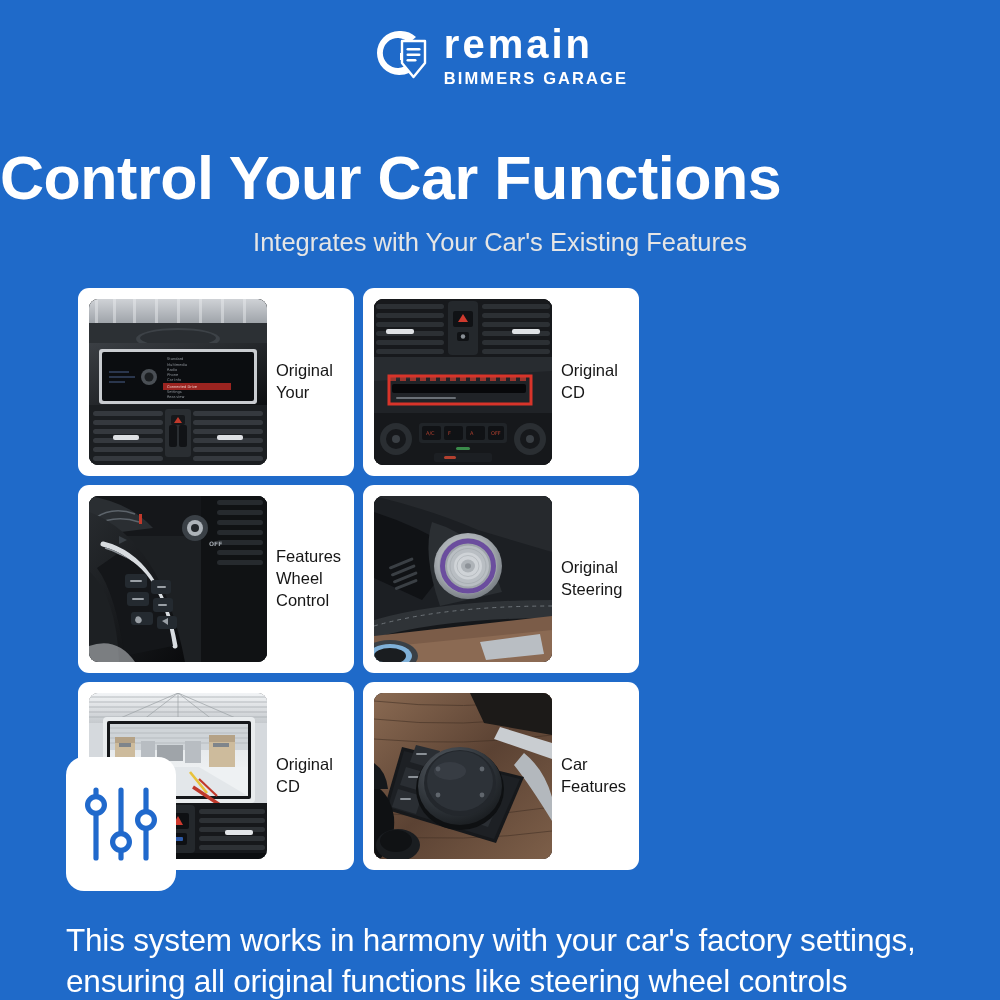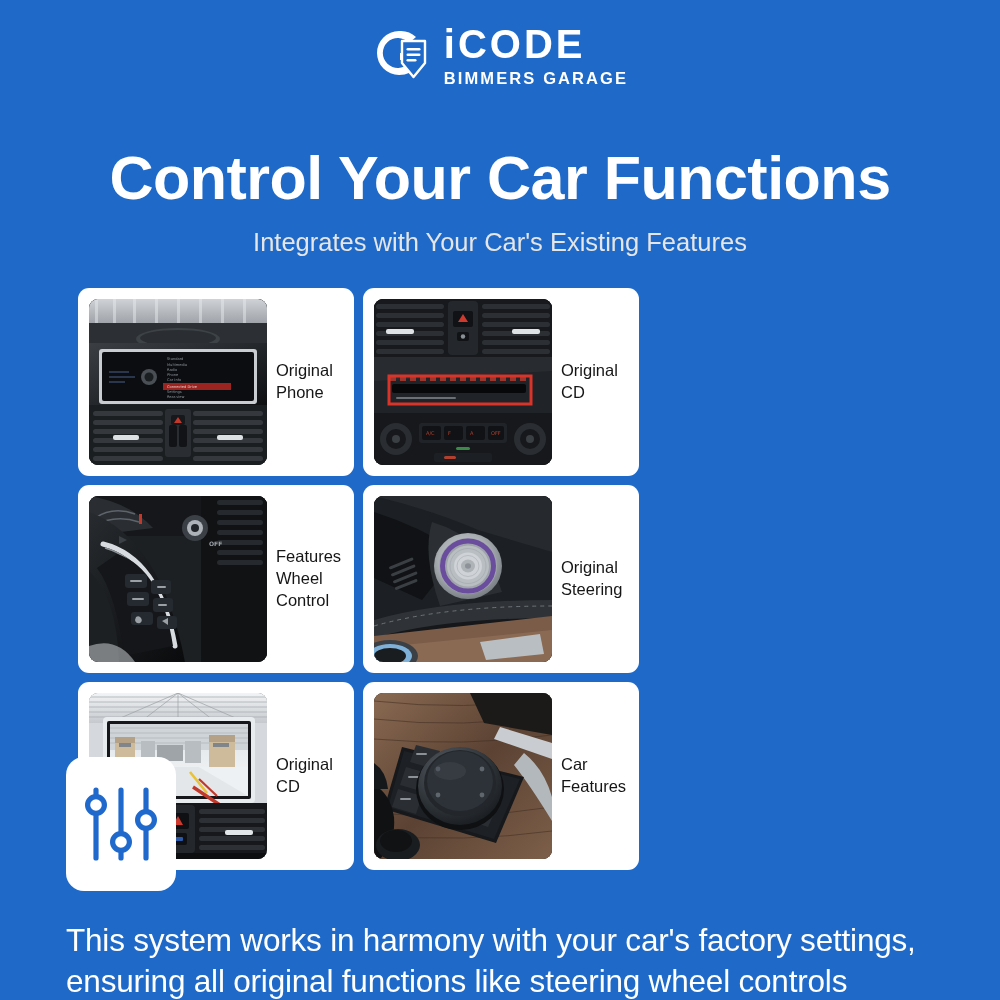"iCODE" span.logo-title { text: iCODE -> remain }
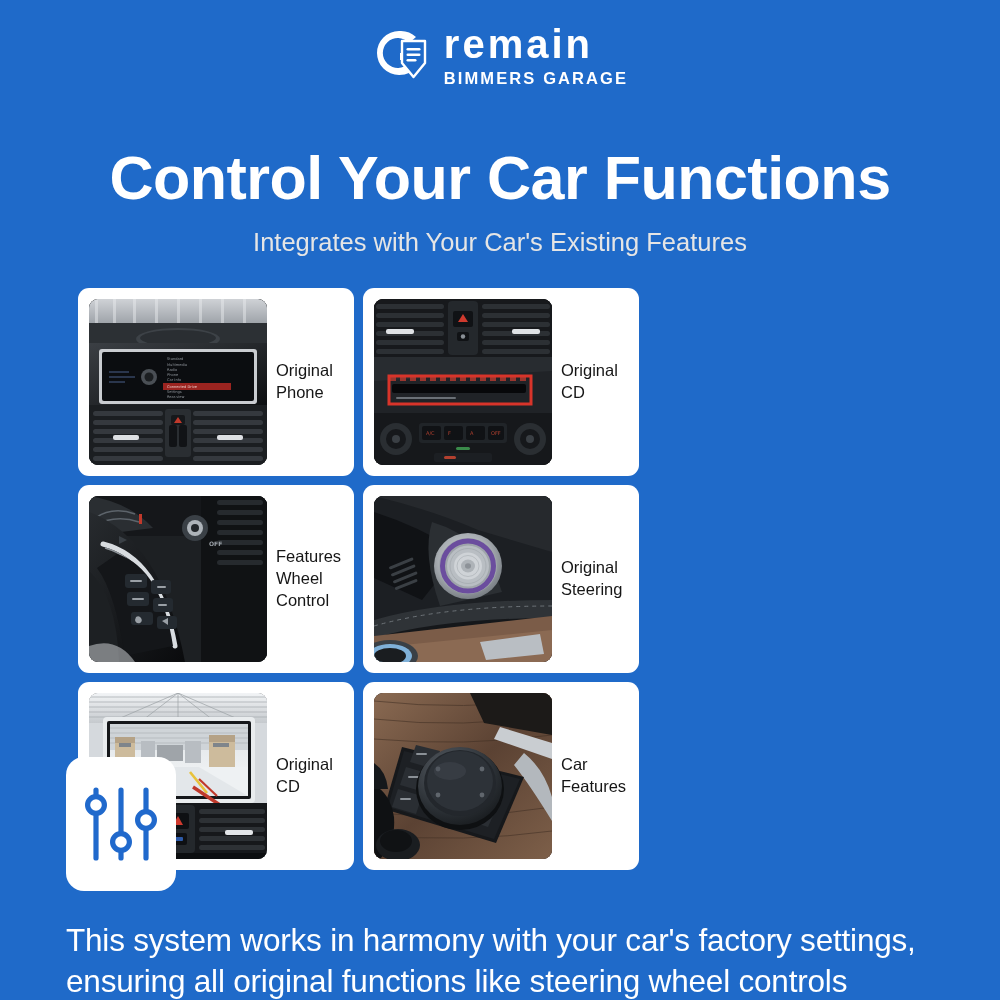"Control Your Car Functions" .headline { text-align: center -> none }
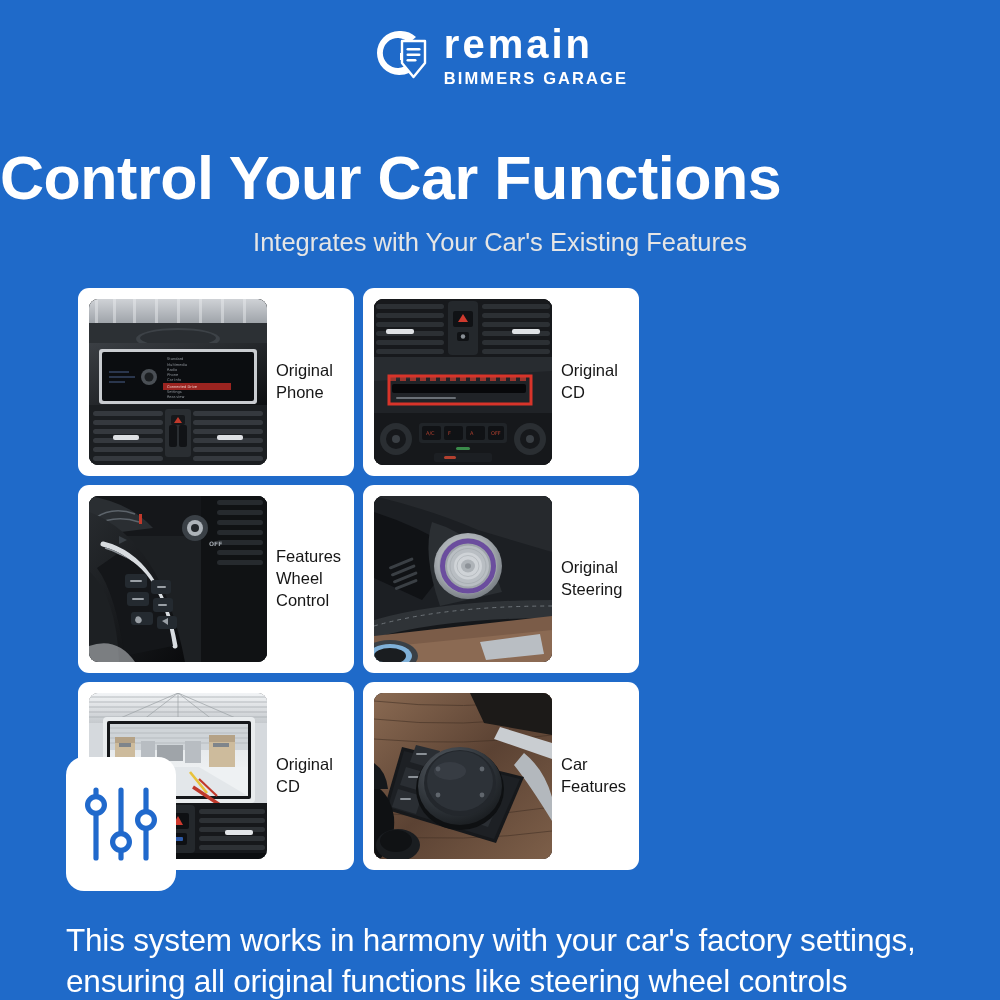"Original Phone" div.card-label { text: Phone -> Your }
